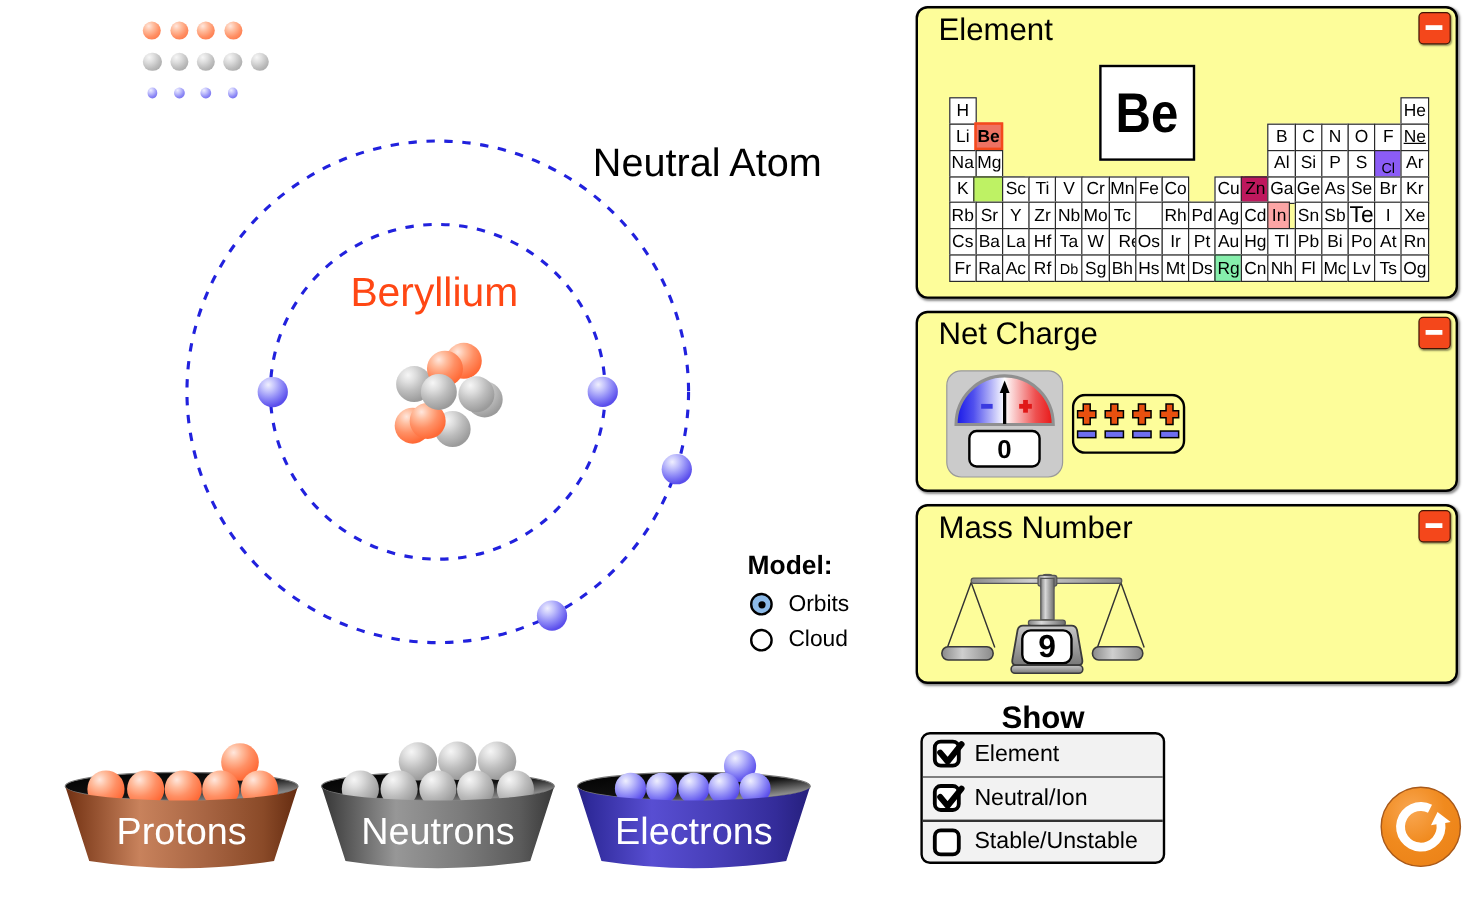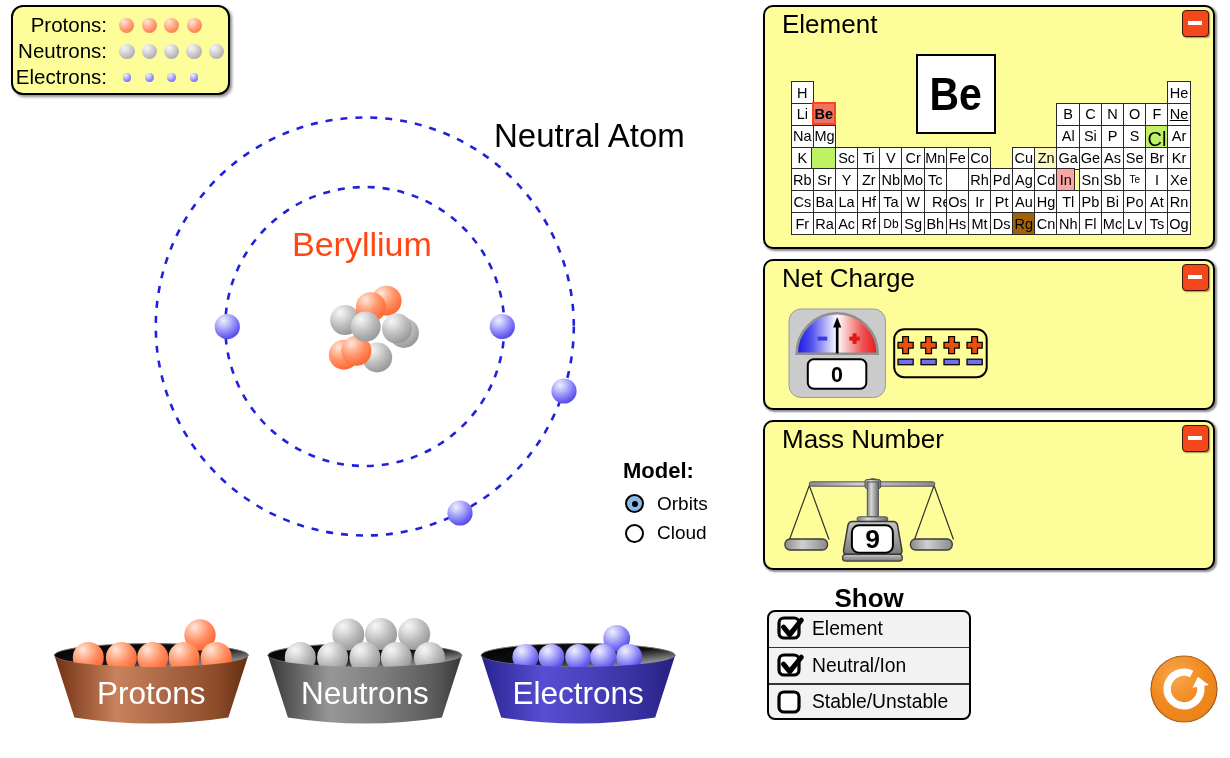"Protons:" div.abs { html: <div> <div>Protons:</div> <div>Neutrons:</div> <div>Electrons:</div> </div> -> none }
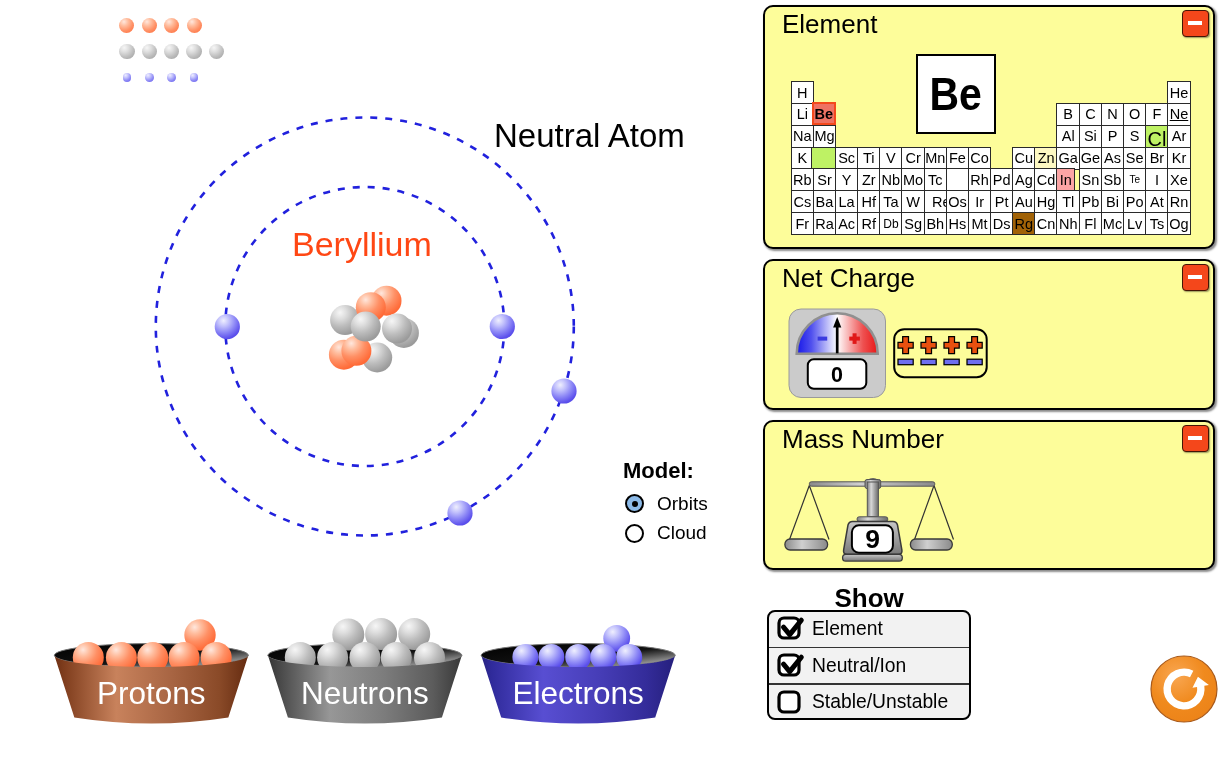"Cl" div { background: #bef264 -> #8b5cf6; font-size: 20px -> 12px }
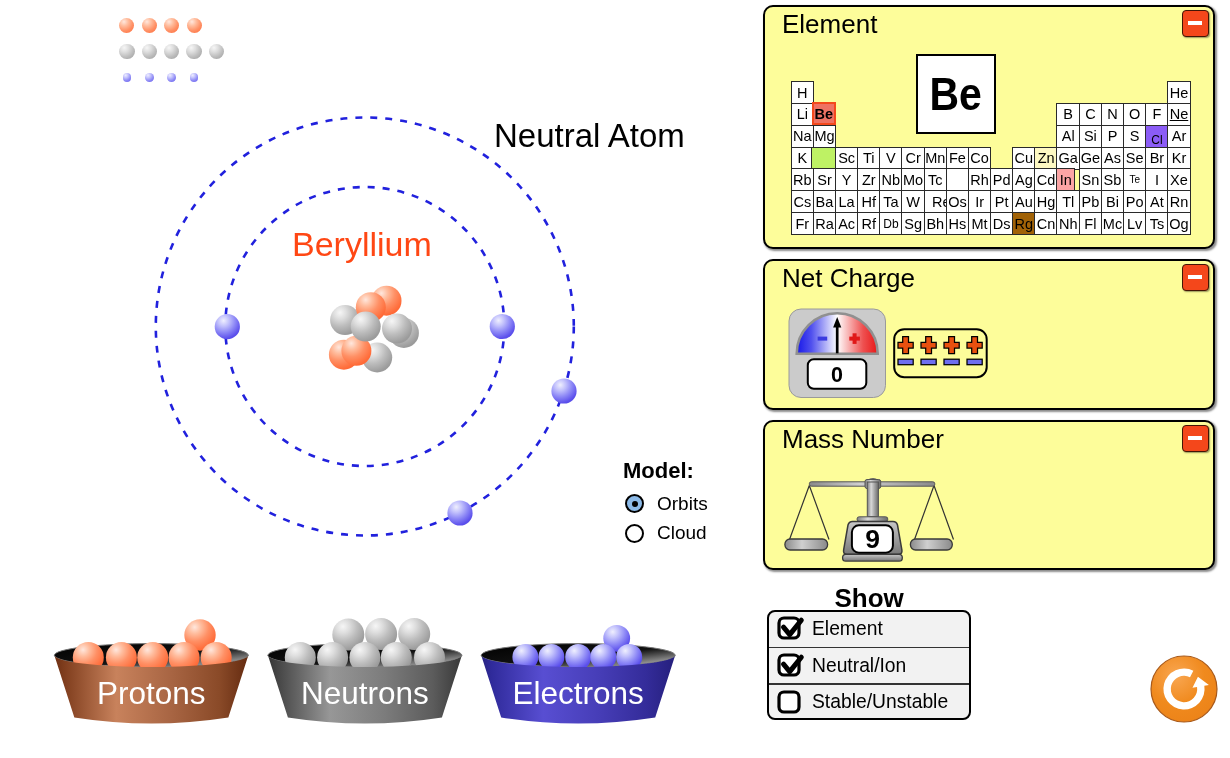"Zn" div { background: #fef9c3 -> #be185d }
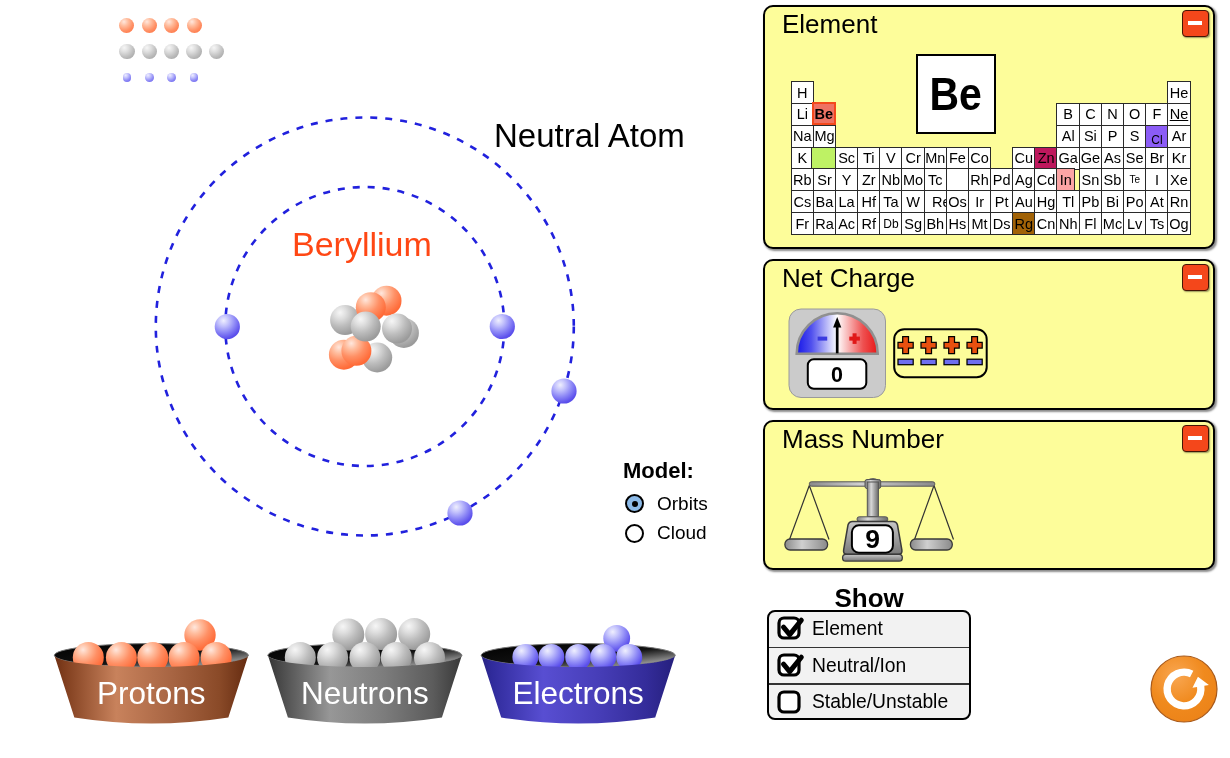"Te" div { font-size: 10px -> 19px }
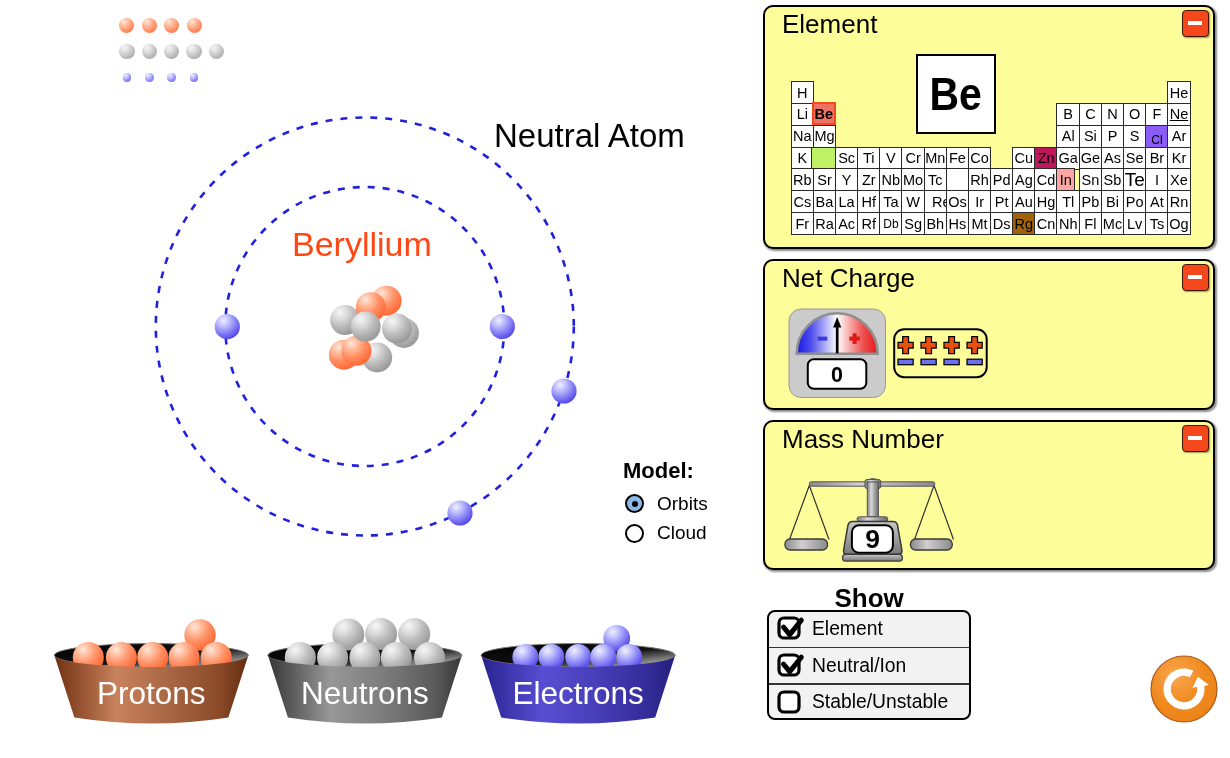"Rg" div { background: #a16207 -> #86efac }
